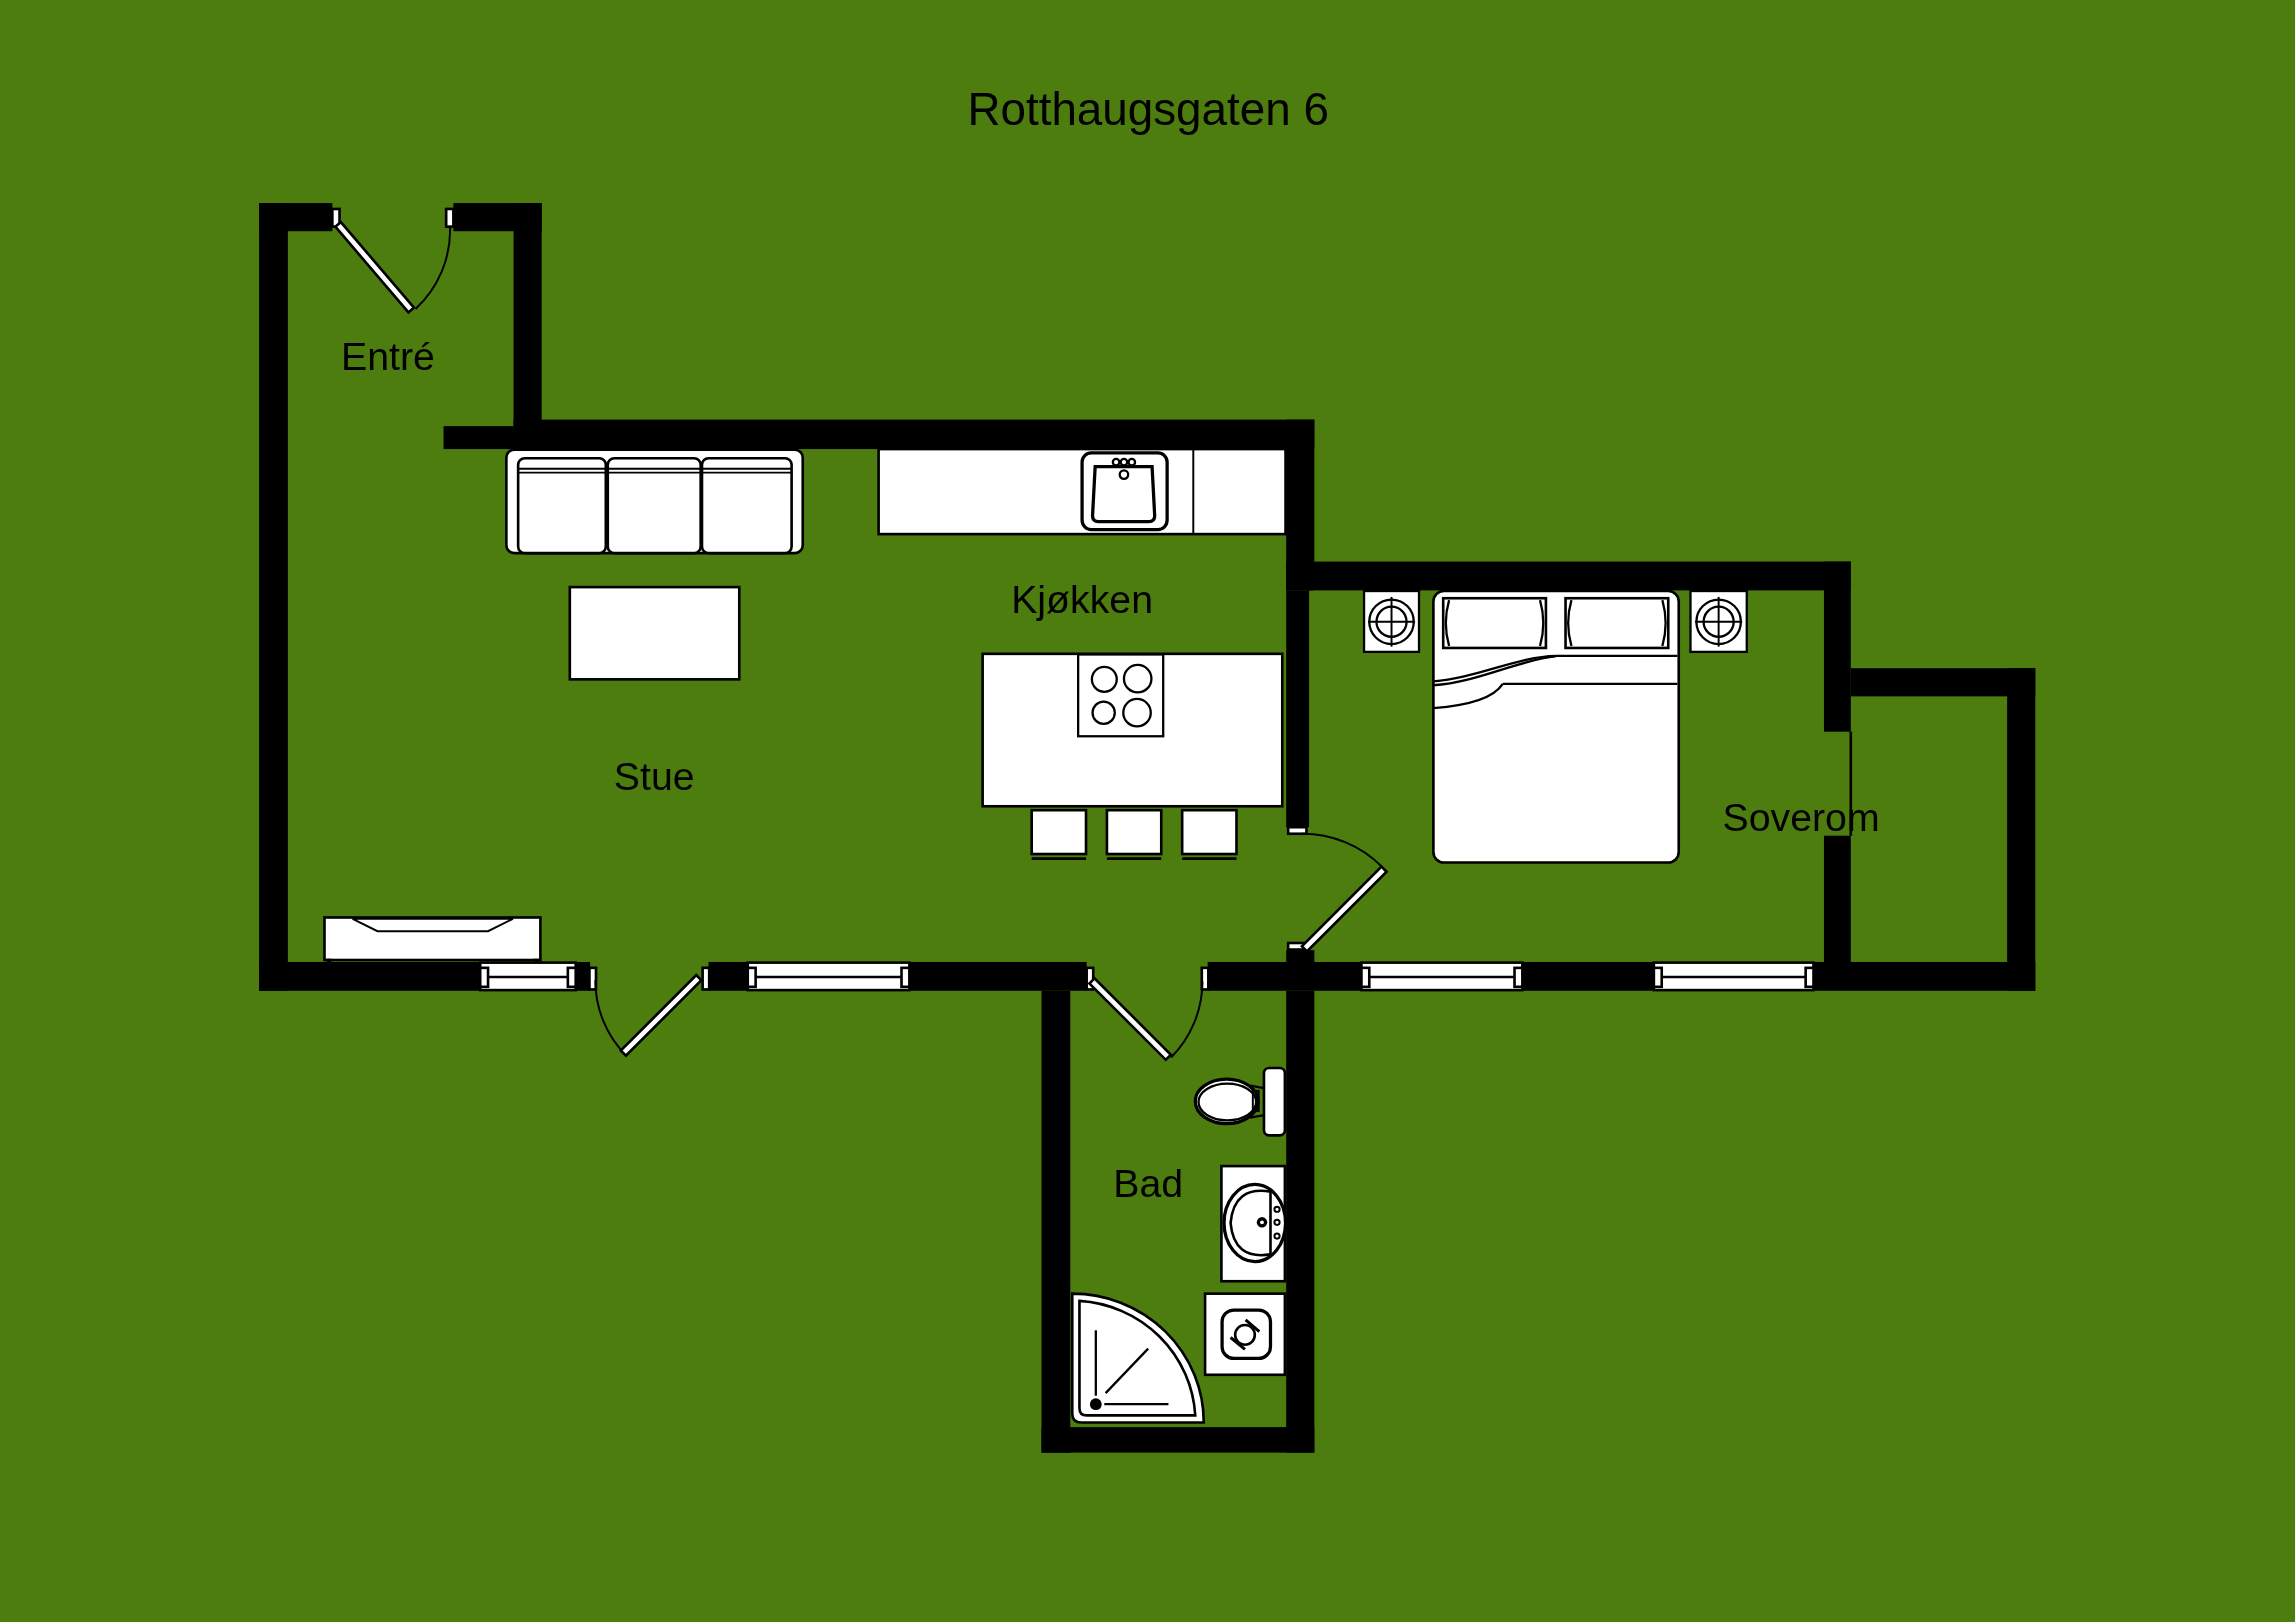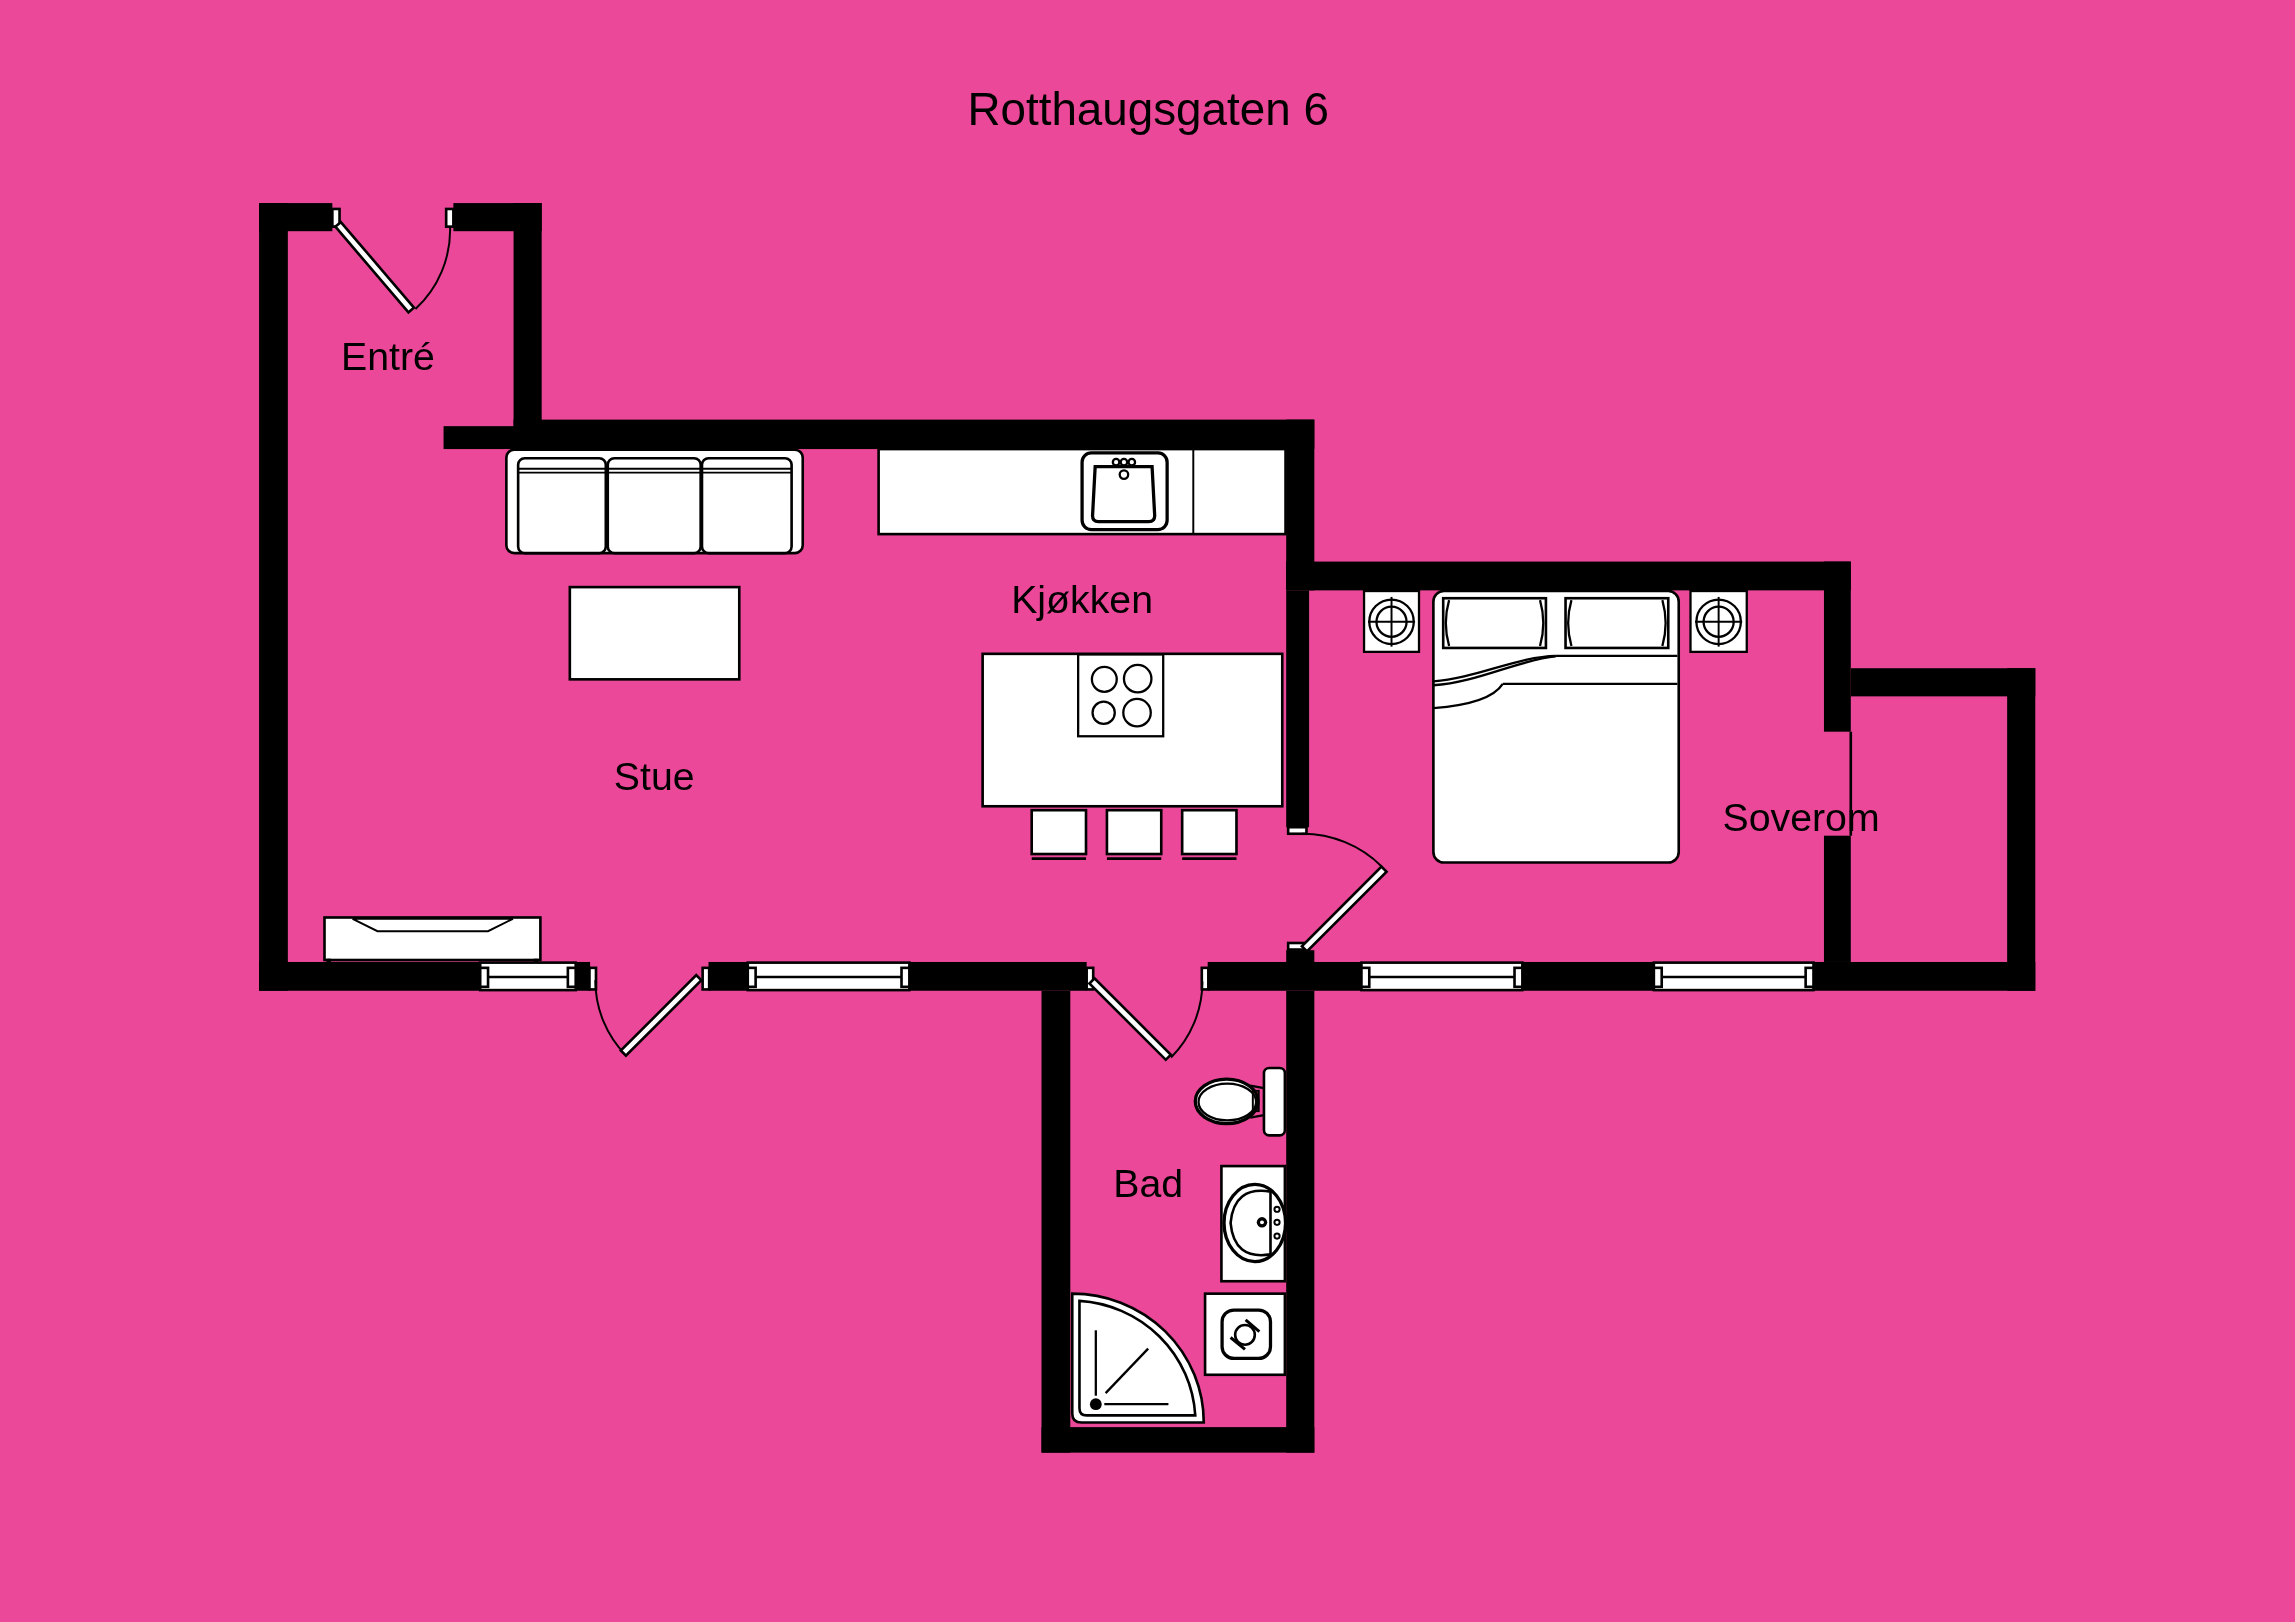"Rotthaugsgaten 6" #page { background: #ec4899 -> #4d7c0f }
